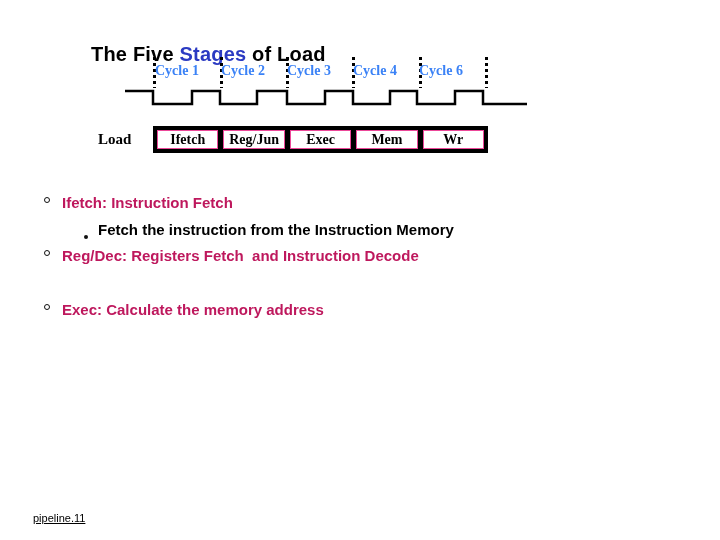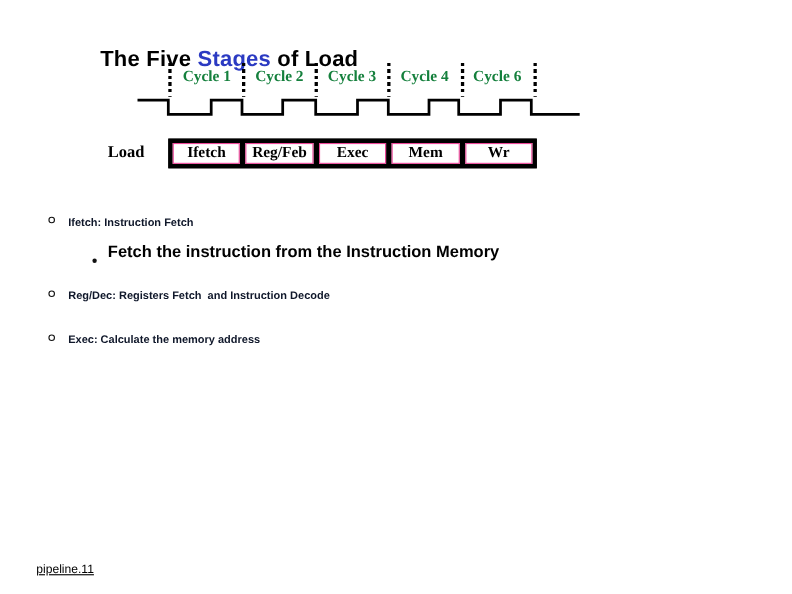"Cycle 1" .cycle-label { color: #15803d -> #3b82f6; text-align: center -> left }
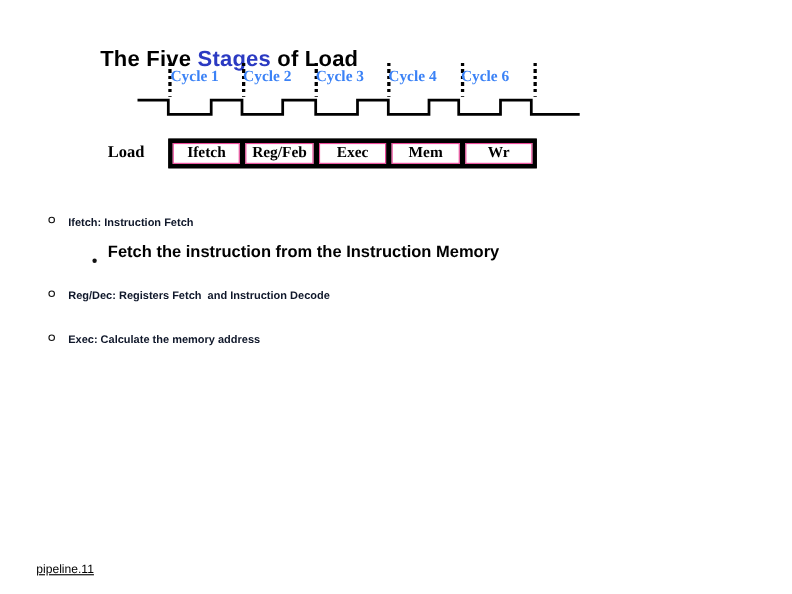"Reg/Feb" div.stage-box { text: Reg/Feb -> Reg/Jun }
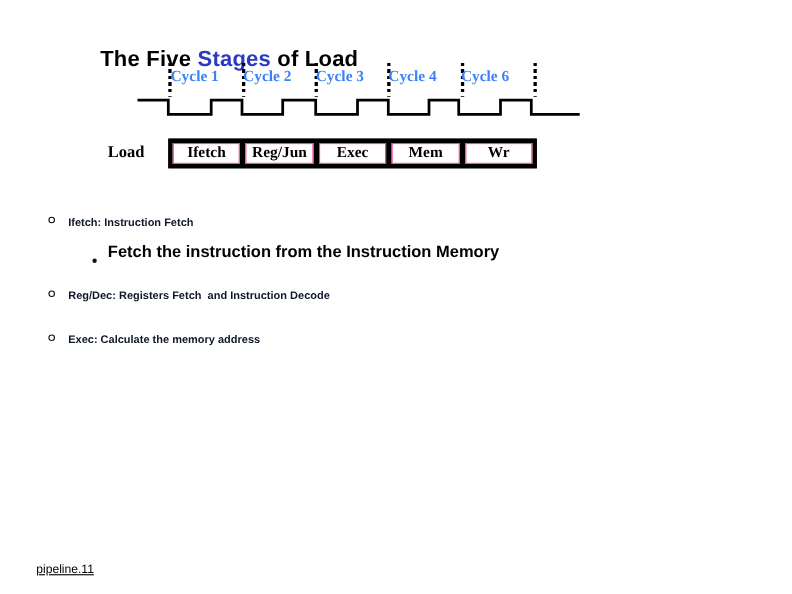"Ifetch: Instruction Fetch" .bullet .btext { color: #0f172a -> #be185d; font-size: 10px -> 15px }
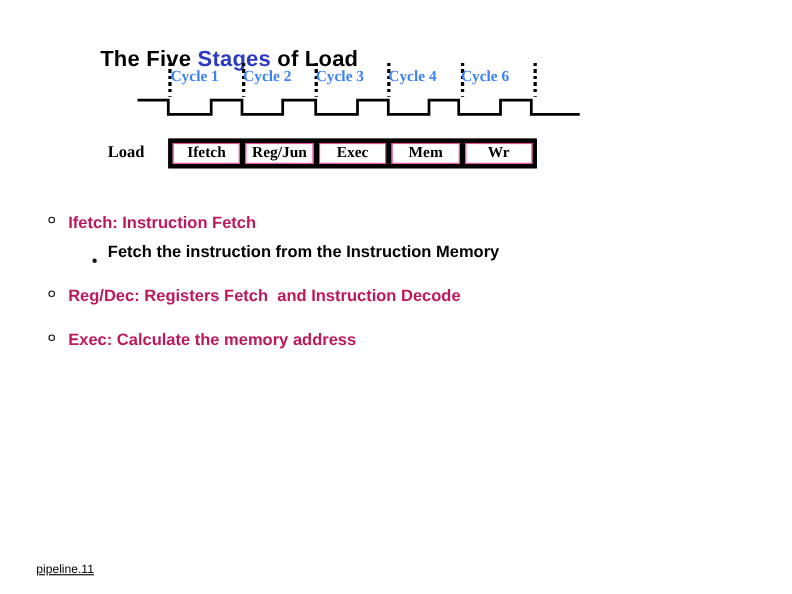"Reg/Dec: Registers Fetch and Instruction" div.bullet { top: 261px -> 247px }
